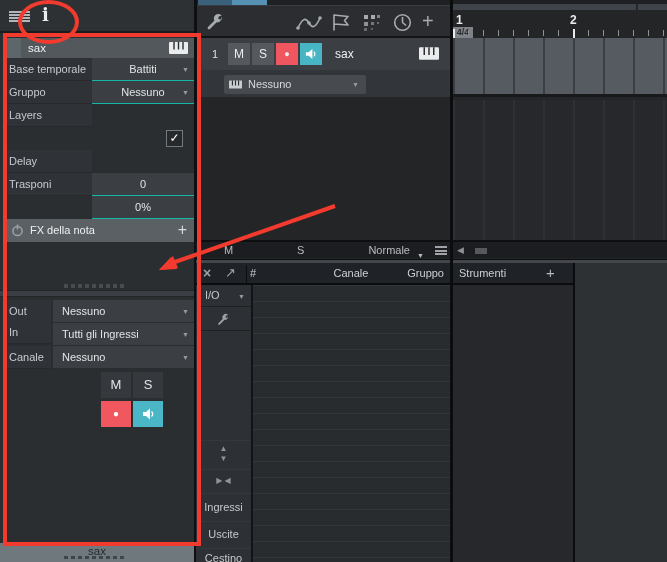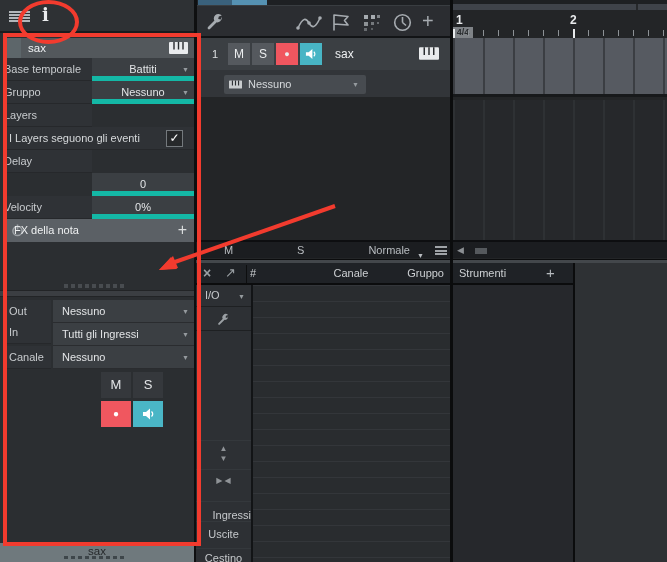"Base temporale" .prow-l { padding-left: none -> 5px }
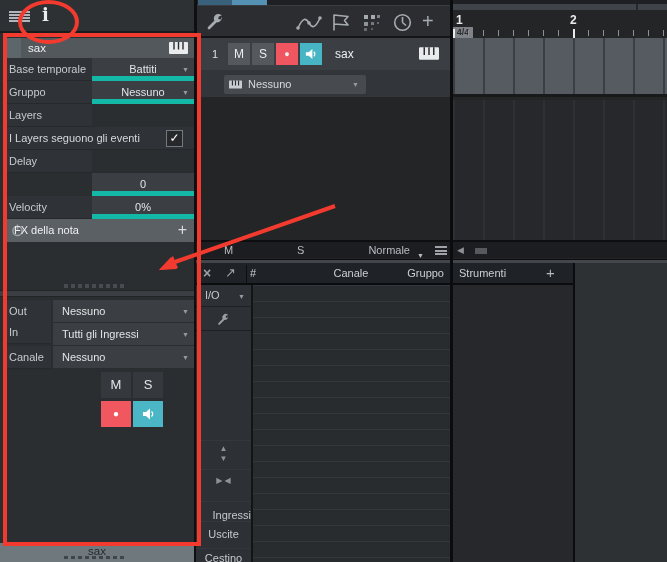"Battiti" .prow-v { border-bottom: 5px solid #14b8a6 -> 1px solid #14b8a6 }
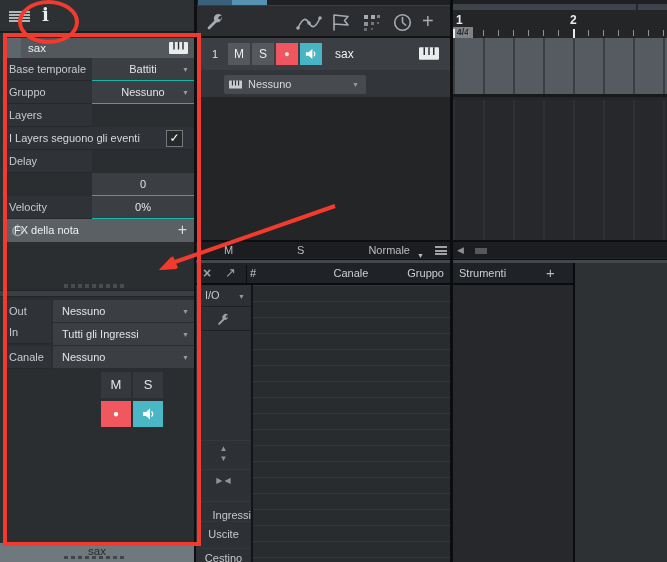"I Layers seguono gli eventi" div.ab { html: <div>I Layers seguono gli eventi</div> -> none }
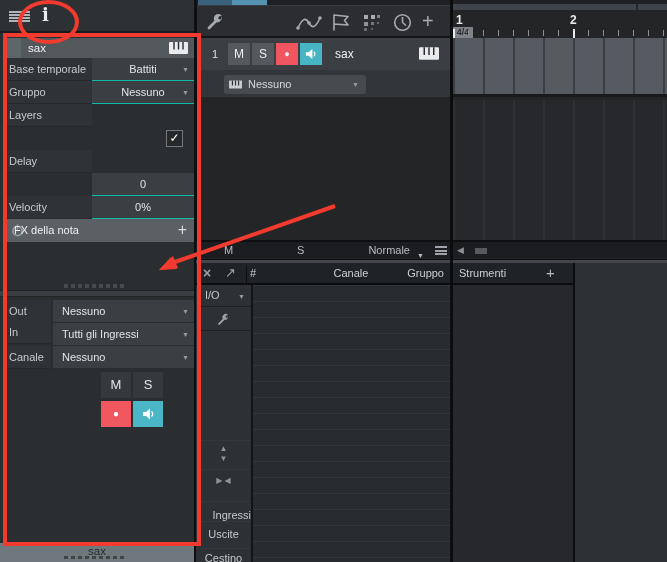"Trasponi" div.ab { html: none -> <div>Trasponi</div> }
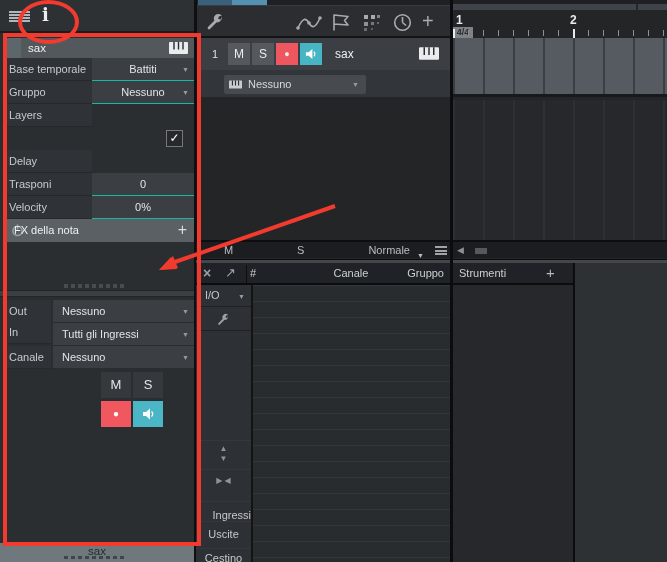"Velocity" div.ab { html: <div>Velocity</div> -> none }
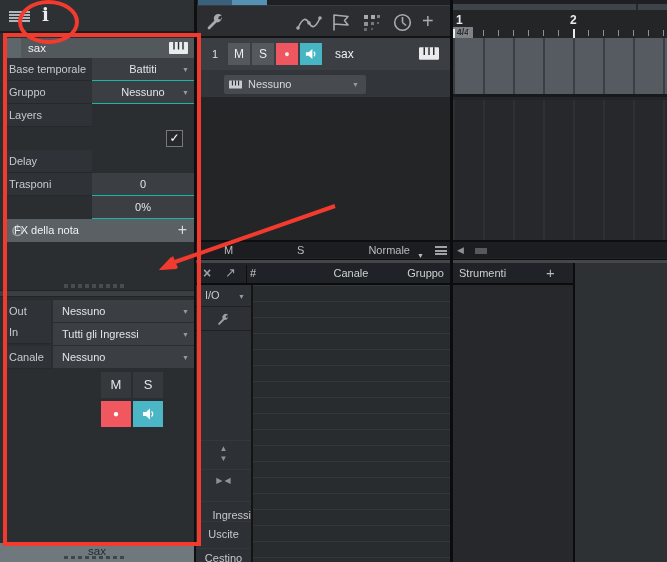"FX della nota" .fx-bar .lb { left: 10px -> 26px }
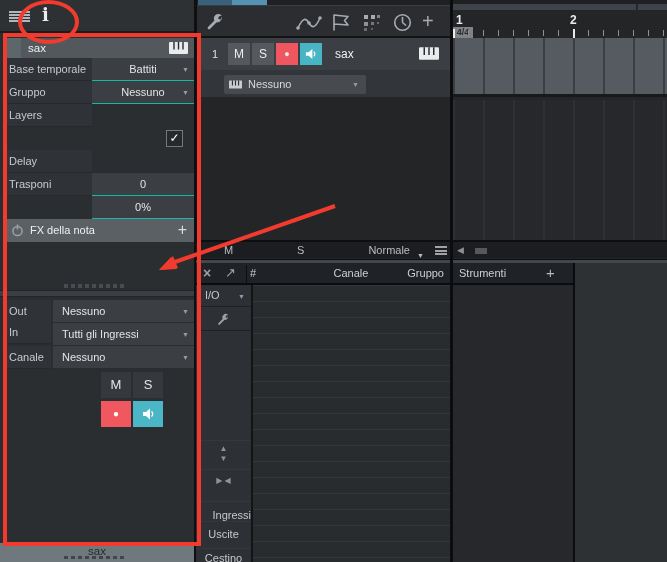"Ingressi" div.cl-row { text-align: right -> center; top: 216px -> 208px }
